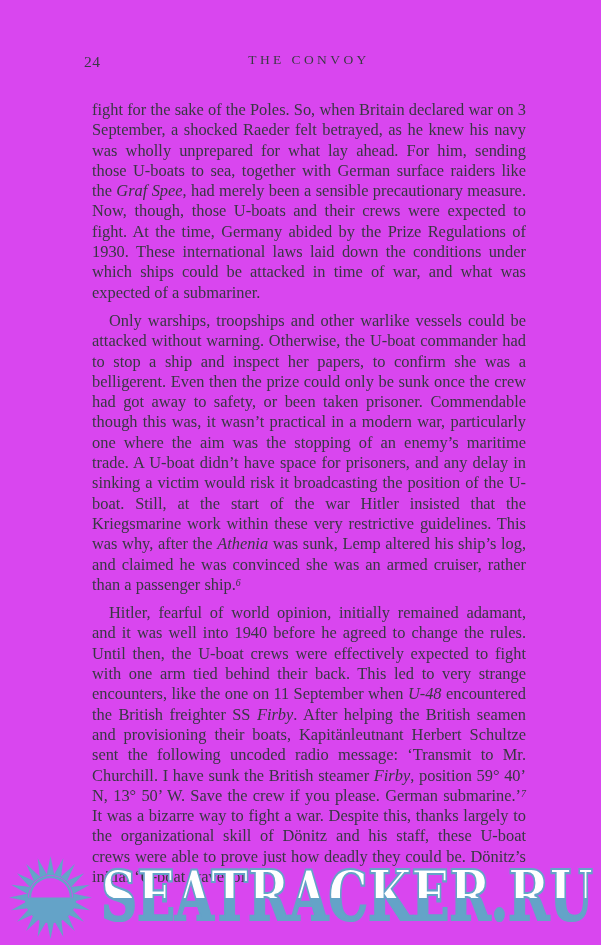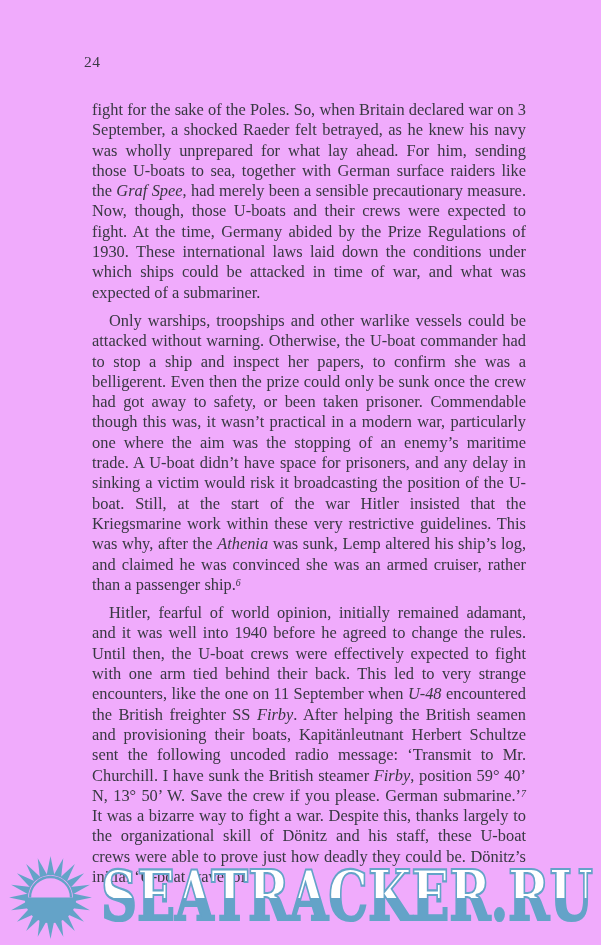"24" .page { background: #f0abfc -> #d946ef }
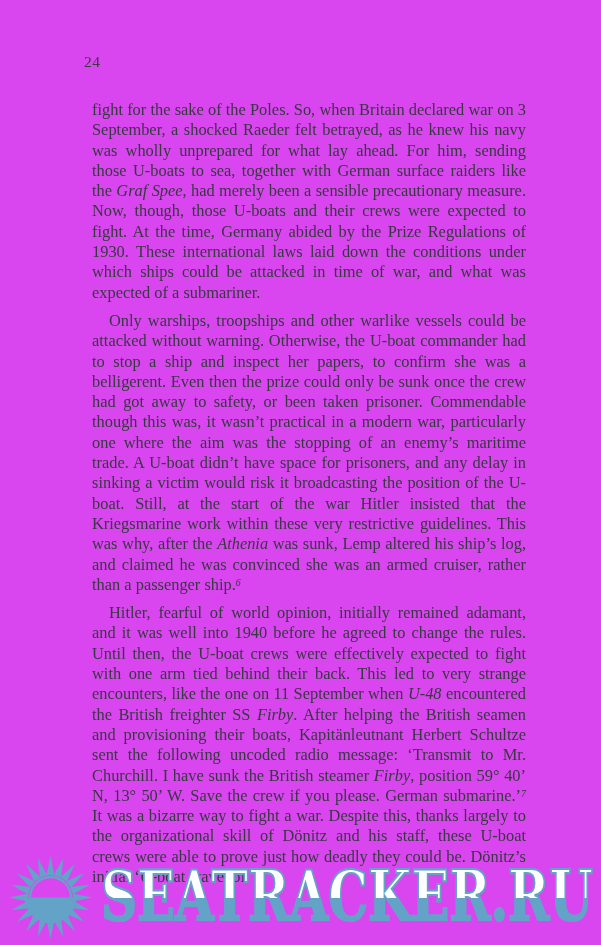"THE CONVOY" span.running-title { html: none -> <span>THE CONVOY</span> }
